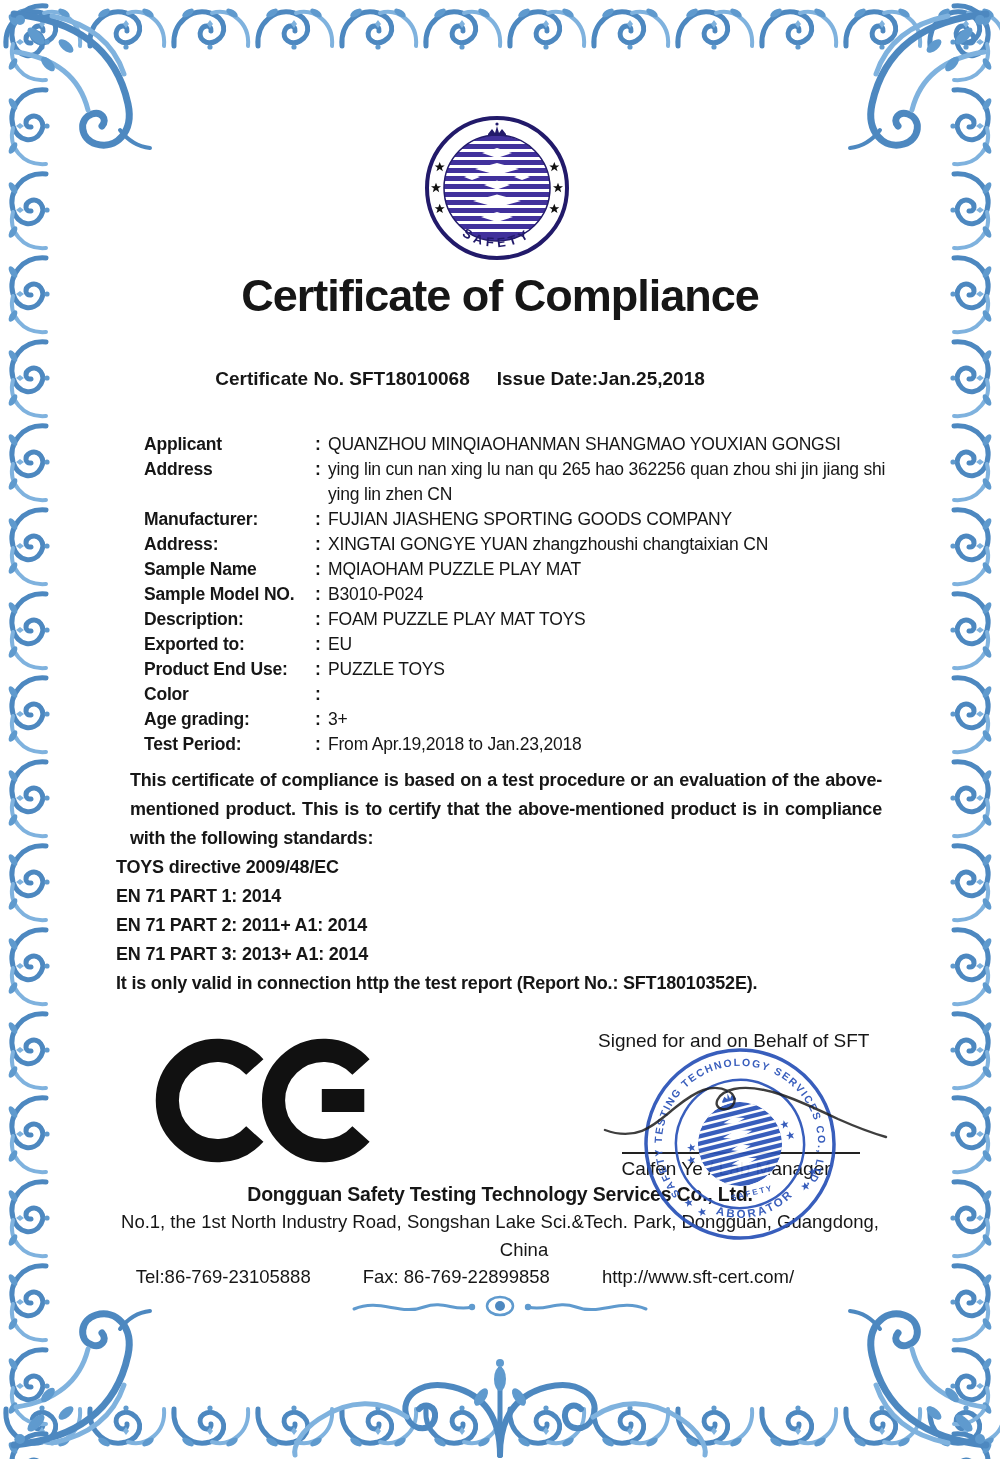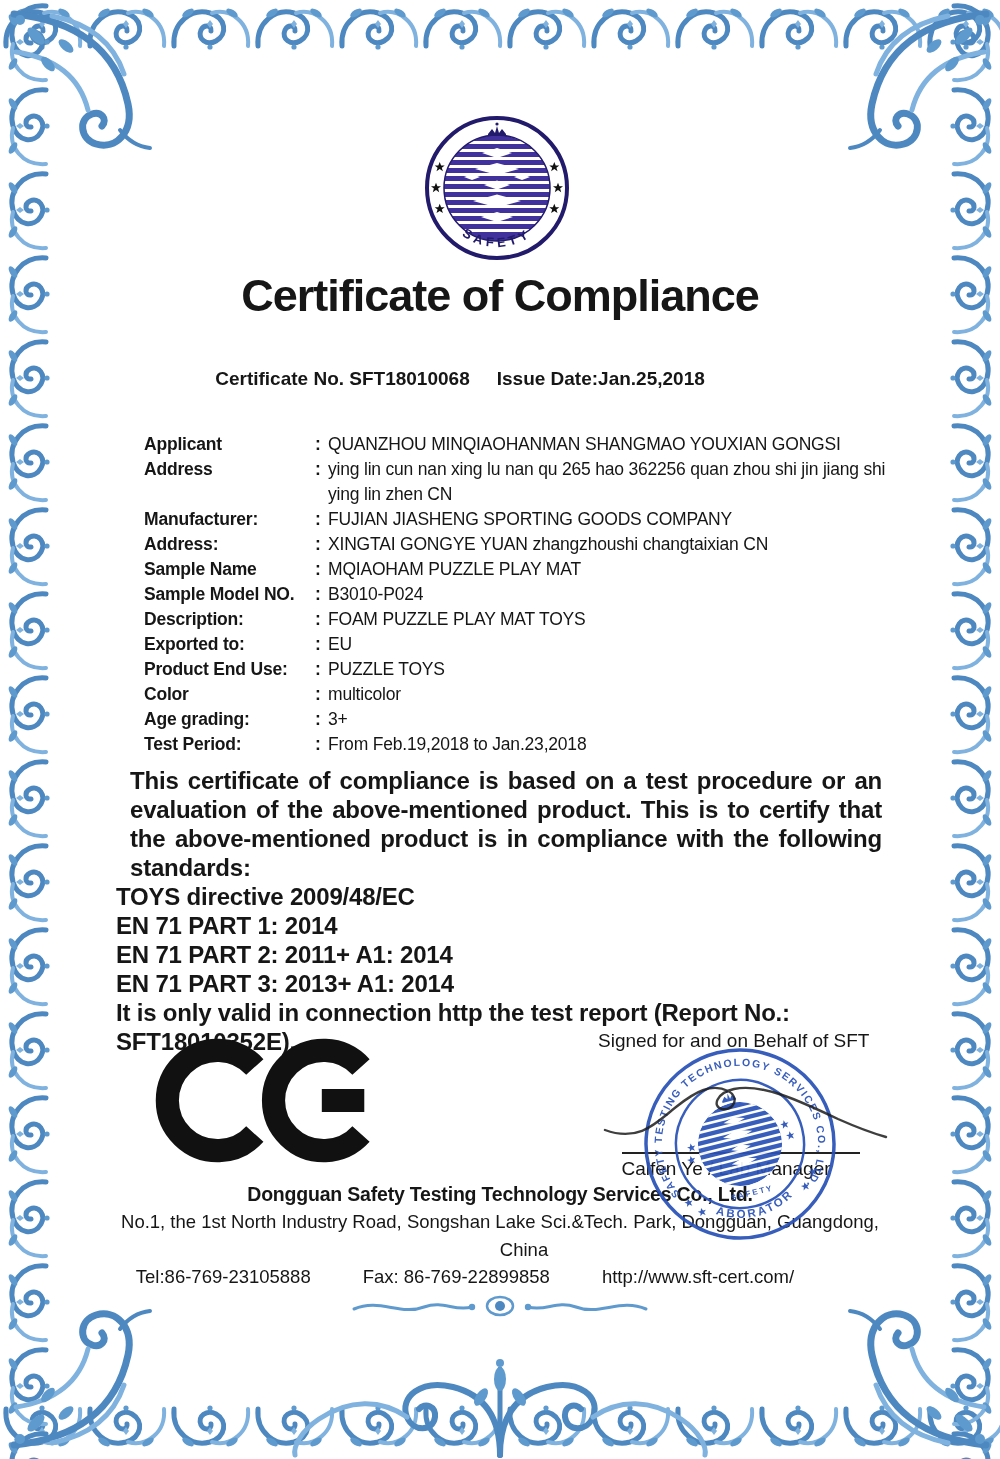"multicolor" span.fv { html: <span>multicolor</span> -> none }
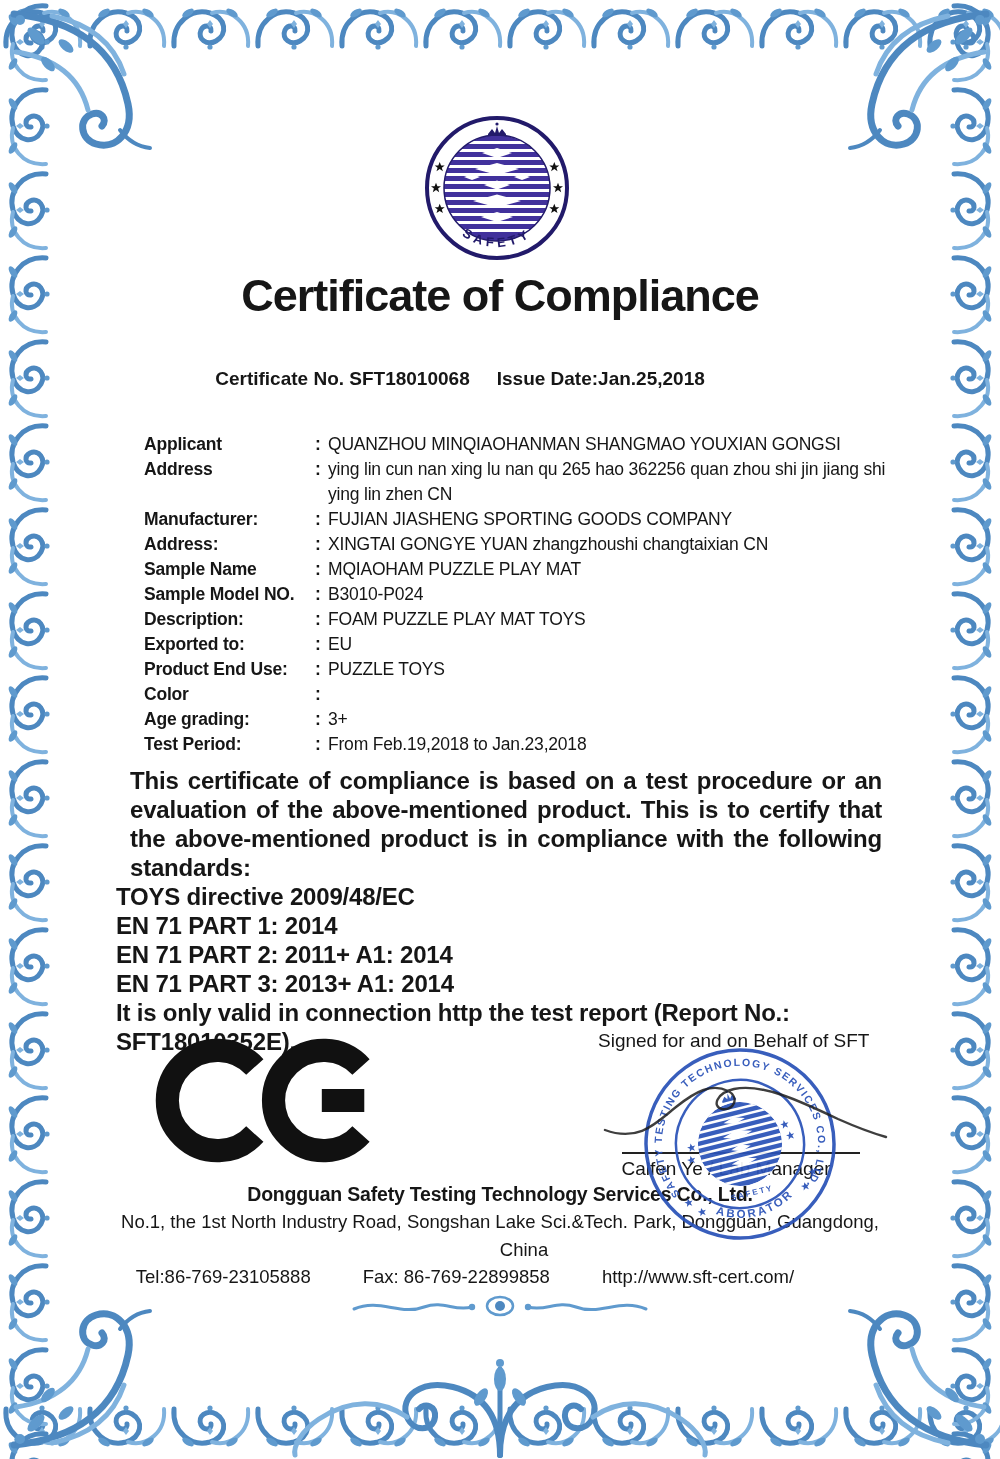"From Feb.19,2018 to Jan.23,2018" span.fv { text: Feb.19,2018 -> Apr.19,2018 }
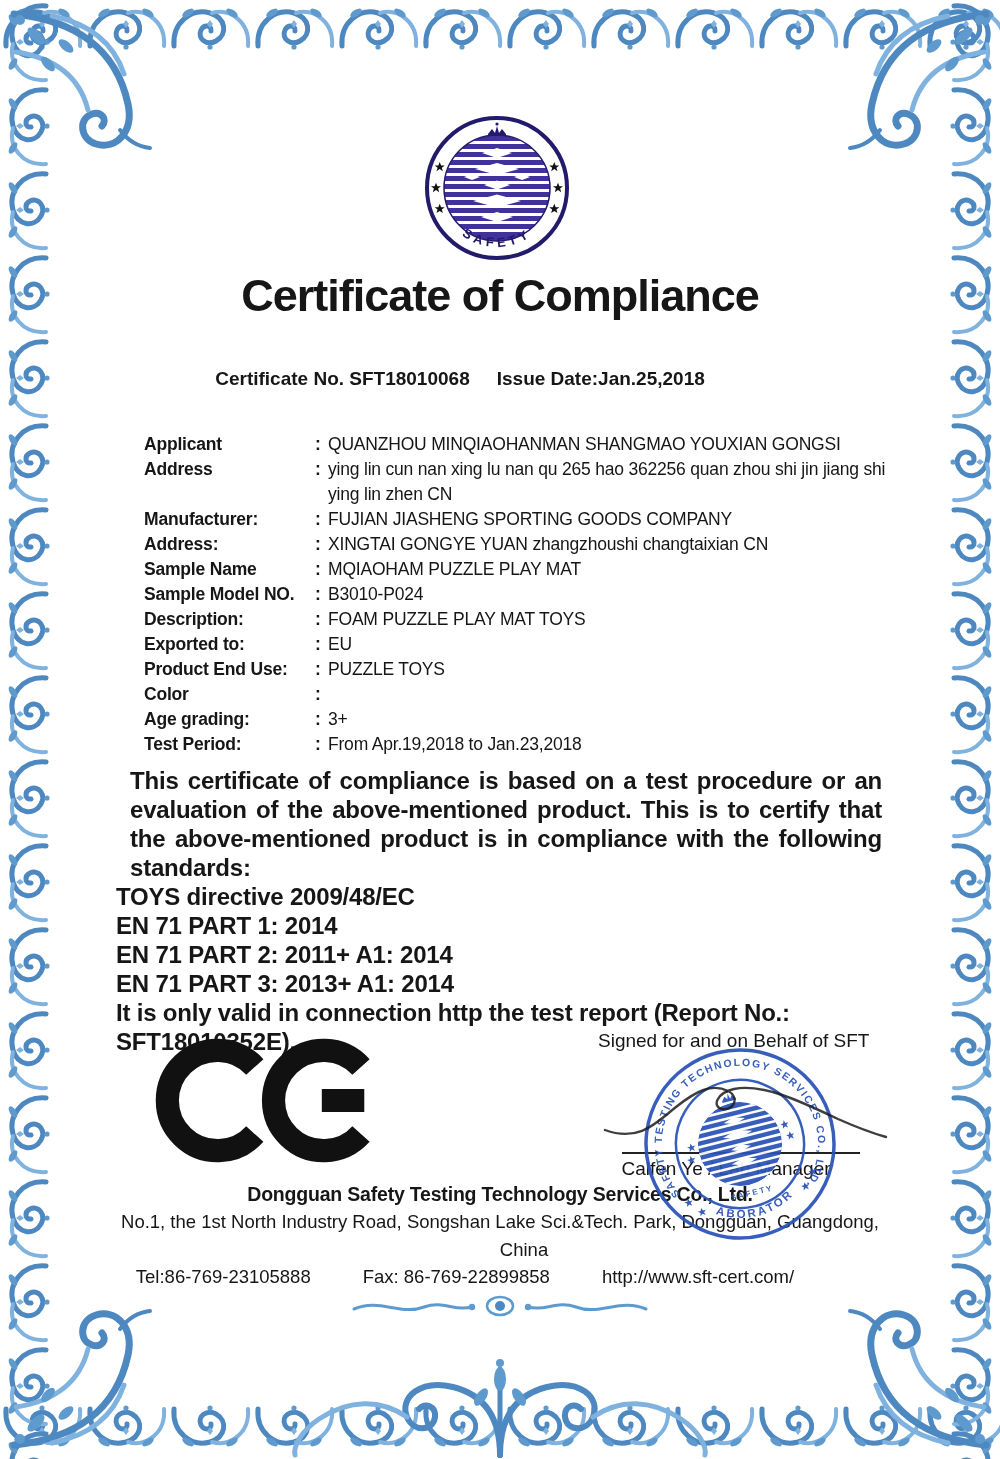"This certificate of compliance is" .statement { font-size: 24px -> 18px }
